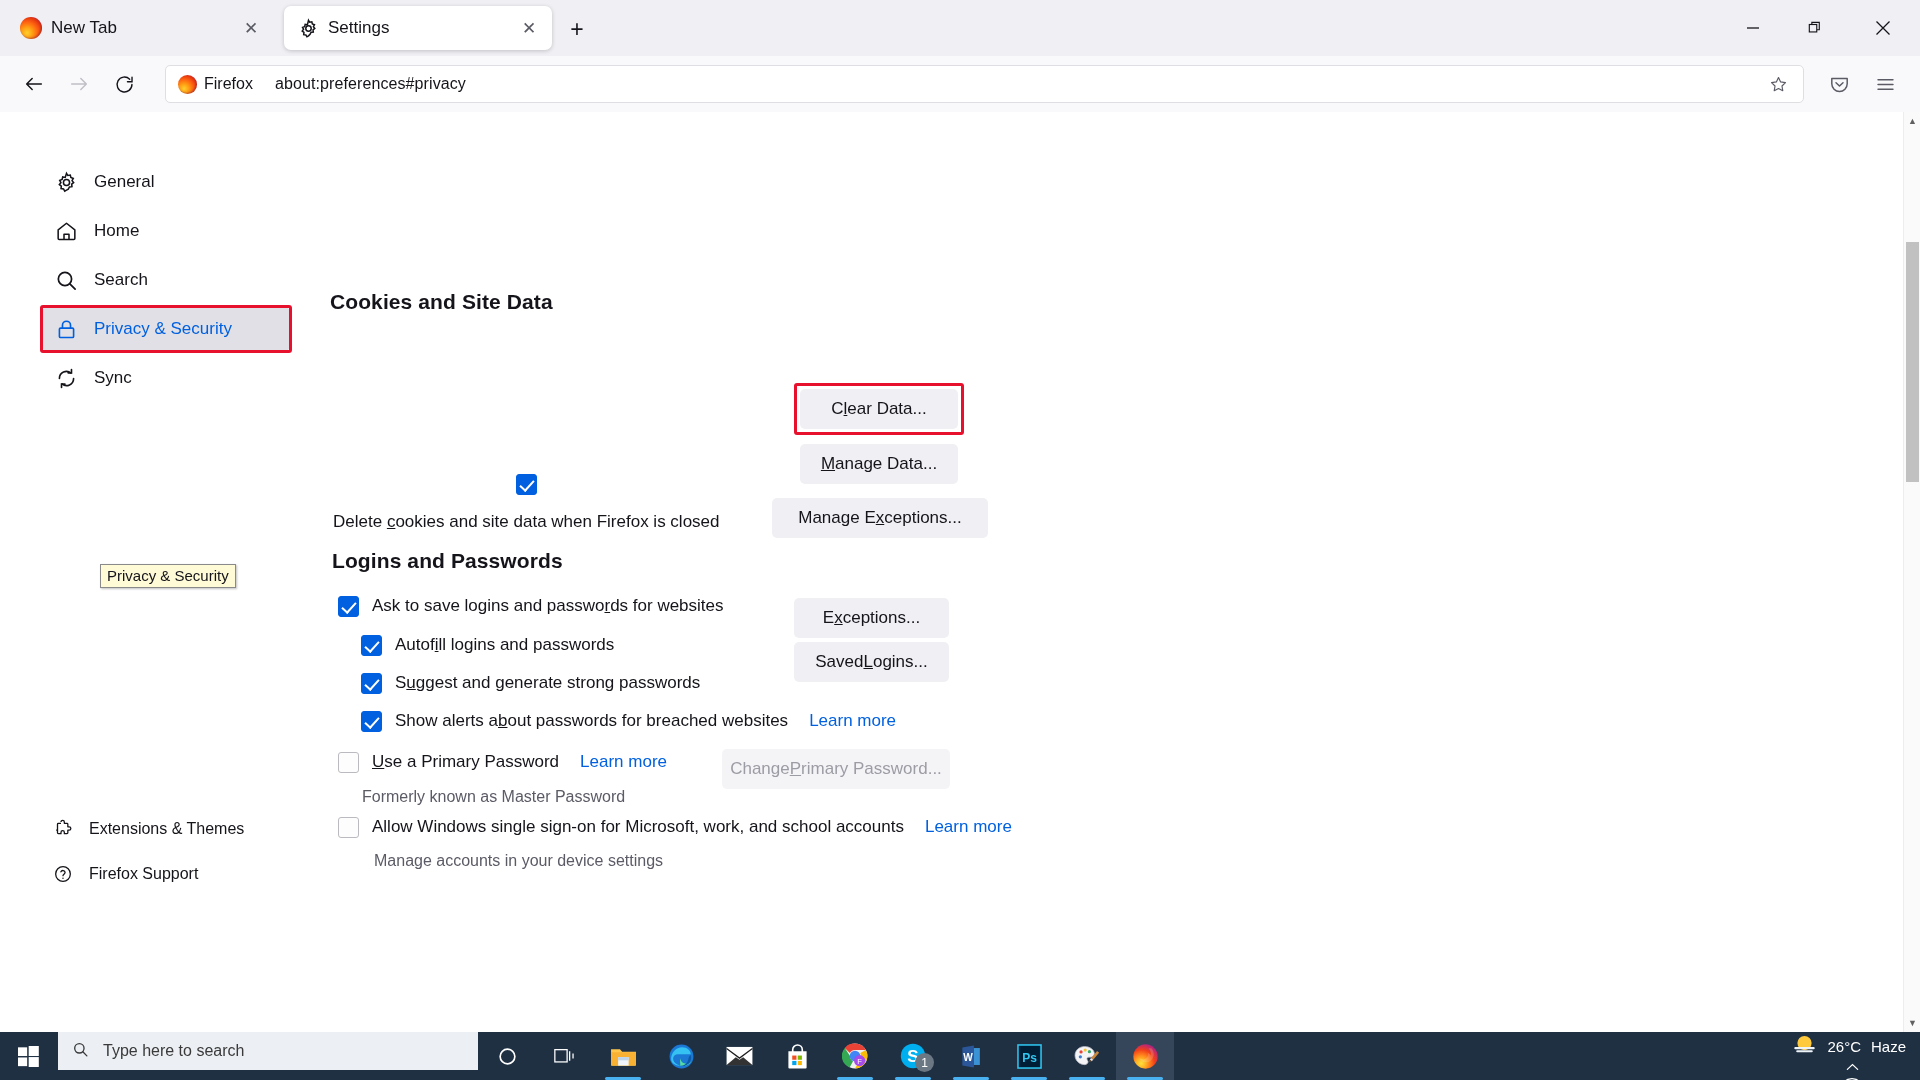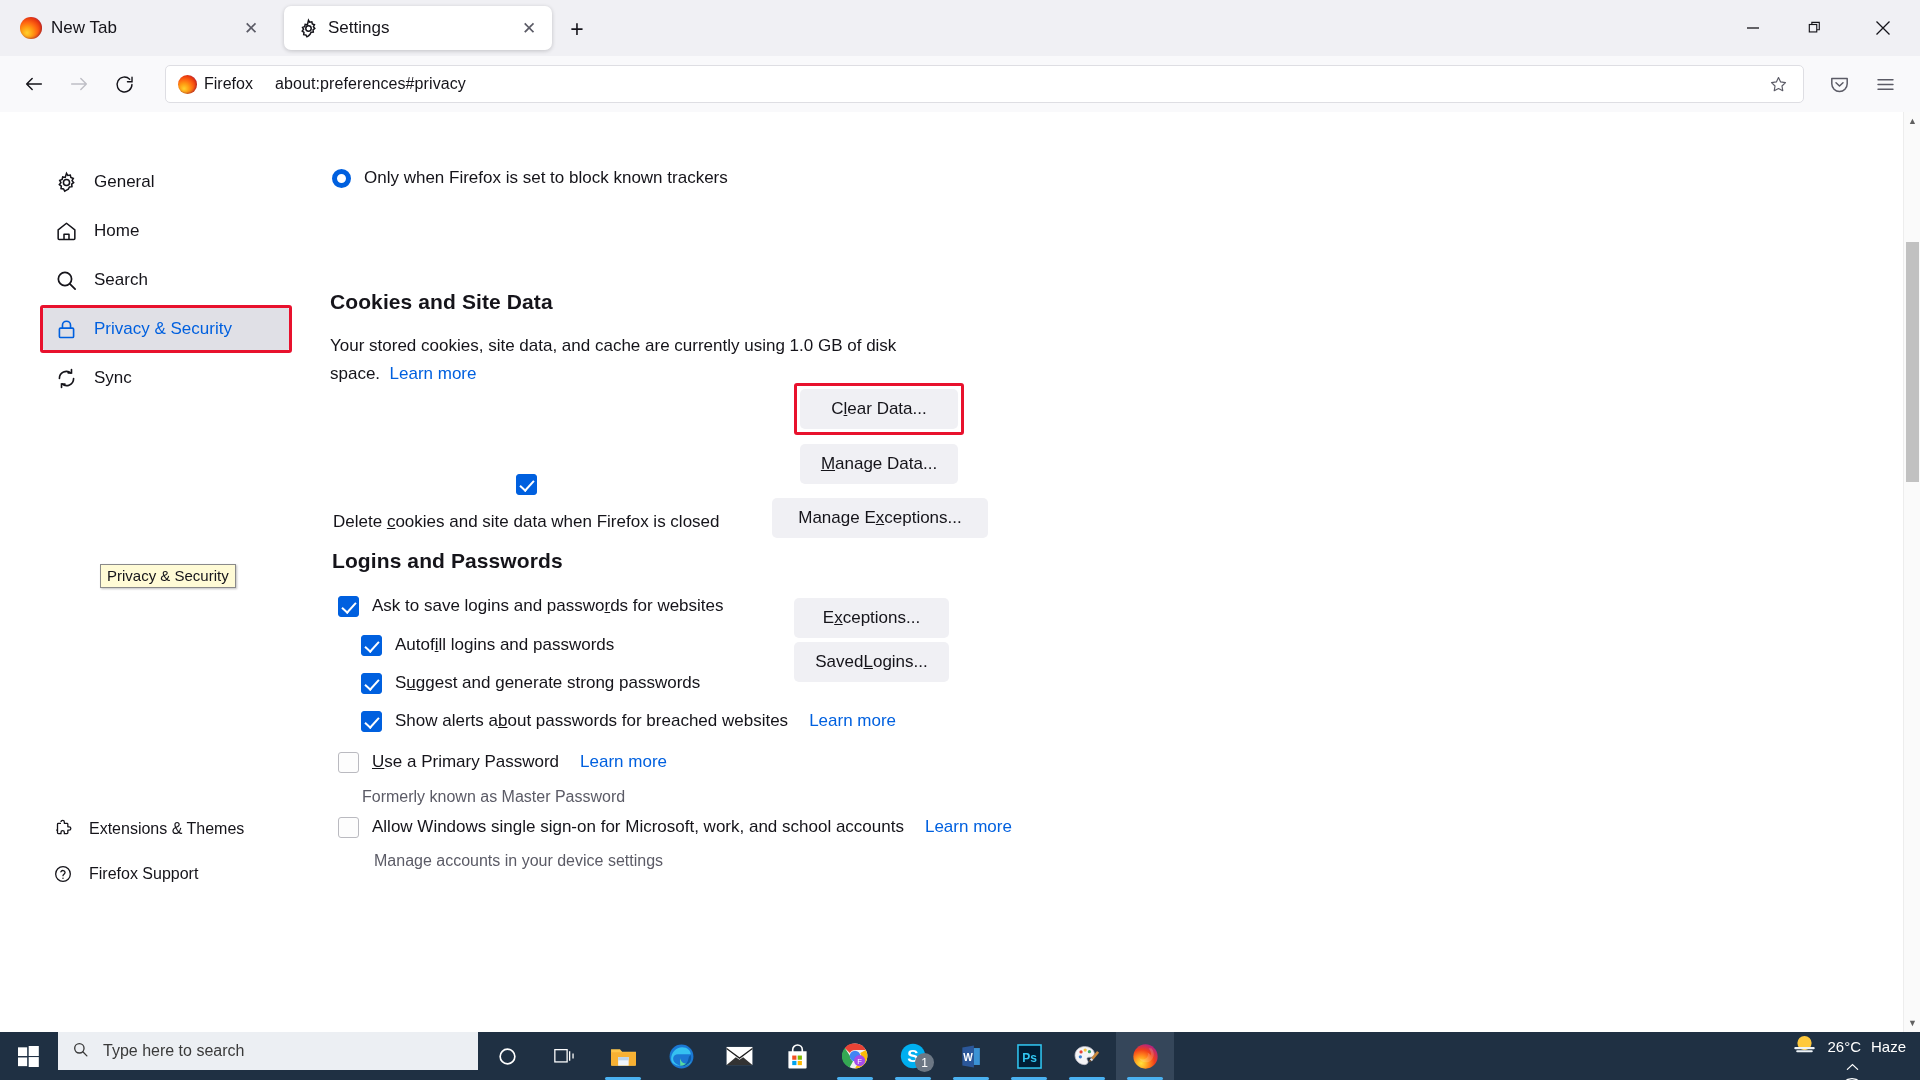"Only when Firefox is set" div { html: <div> <span></span> <span>Only when Firefox is set to block known trackers</span> </div> -> none }
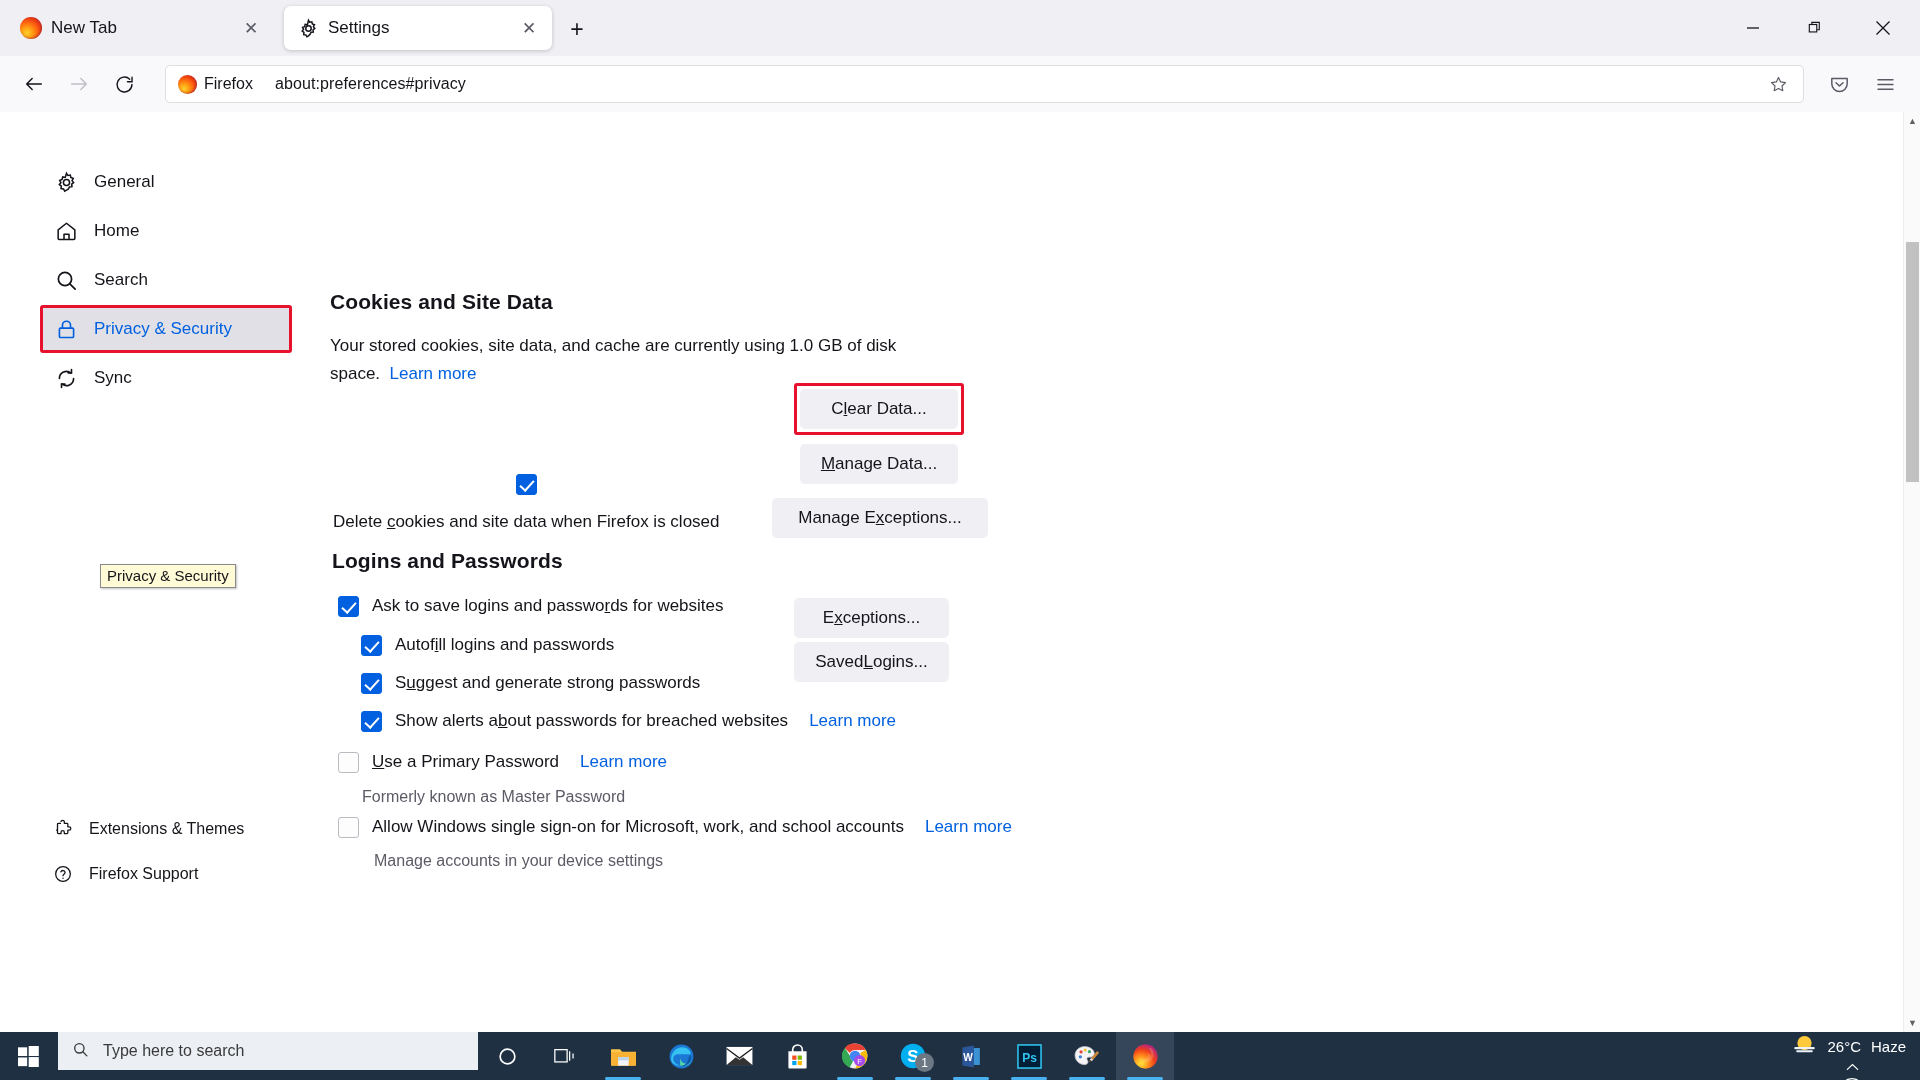"Your stored cookies, site data," div.body-text { html: <div> <span>Your stored cookies, site data, and cache are currently using </span><span>1.0 GB</span><span> of disk space.</span>&nbsp;&nbsp;<span>Learn more</span> </div> -> none }
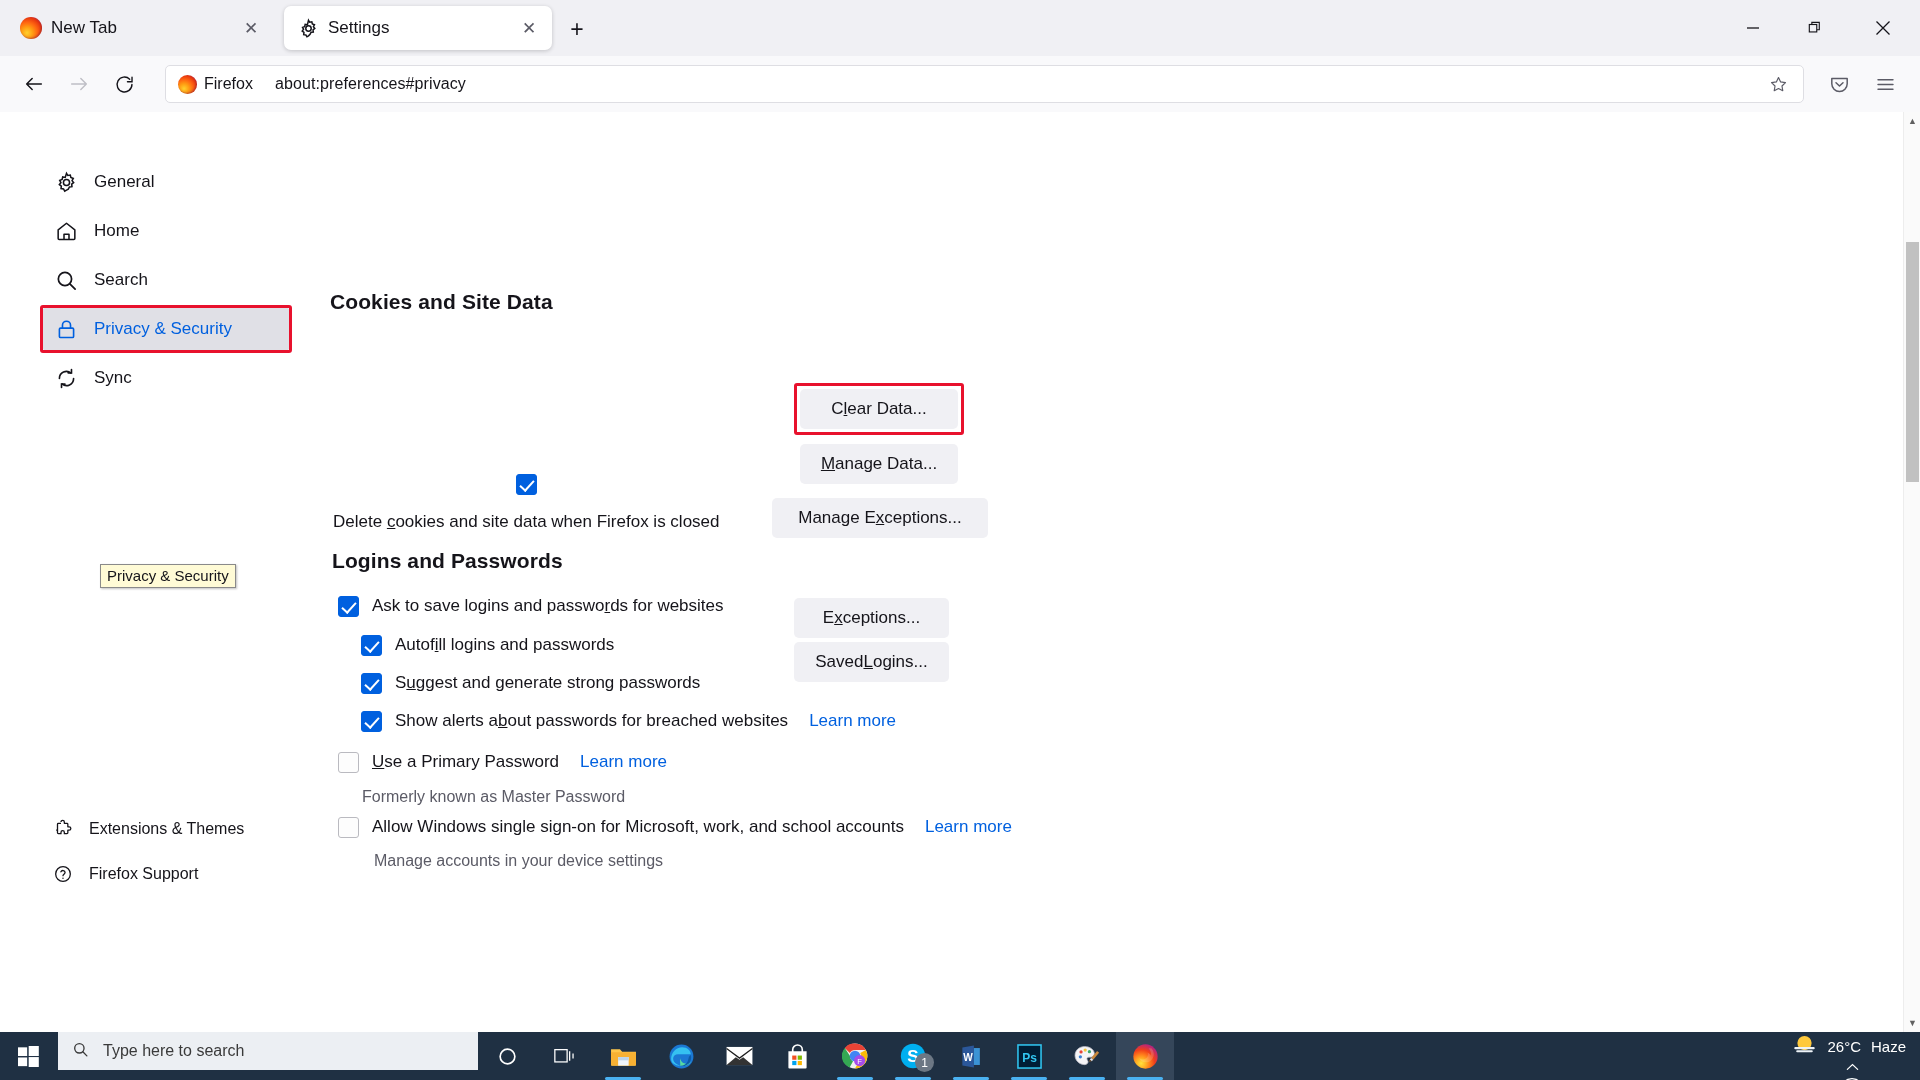"Change" div.btn { html: none -> <div> <span>Change </span> <span>P</span> <span>rimary Password...</span> </div> }
